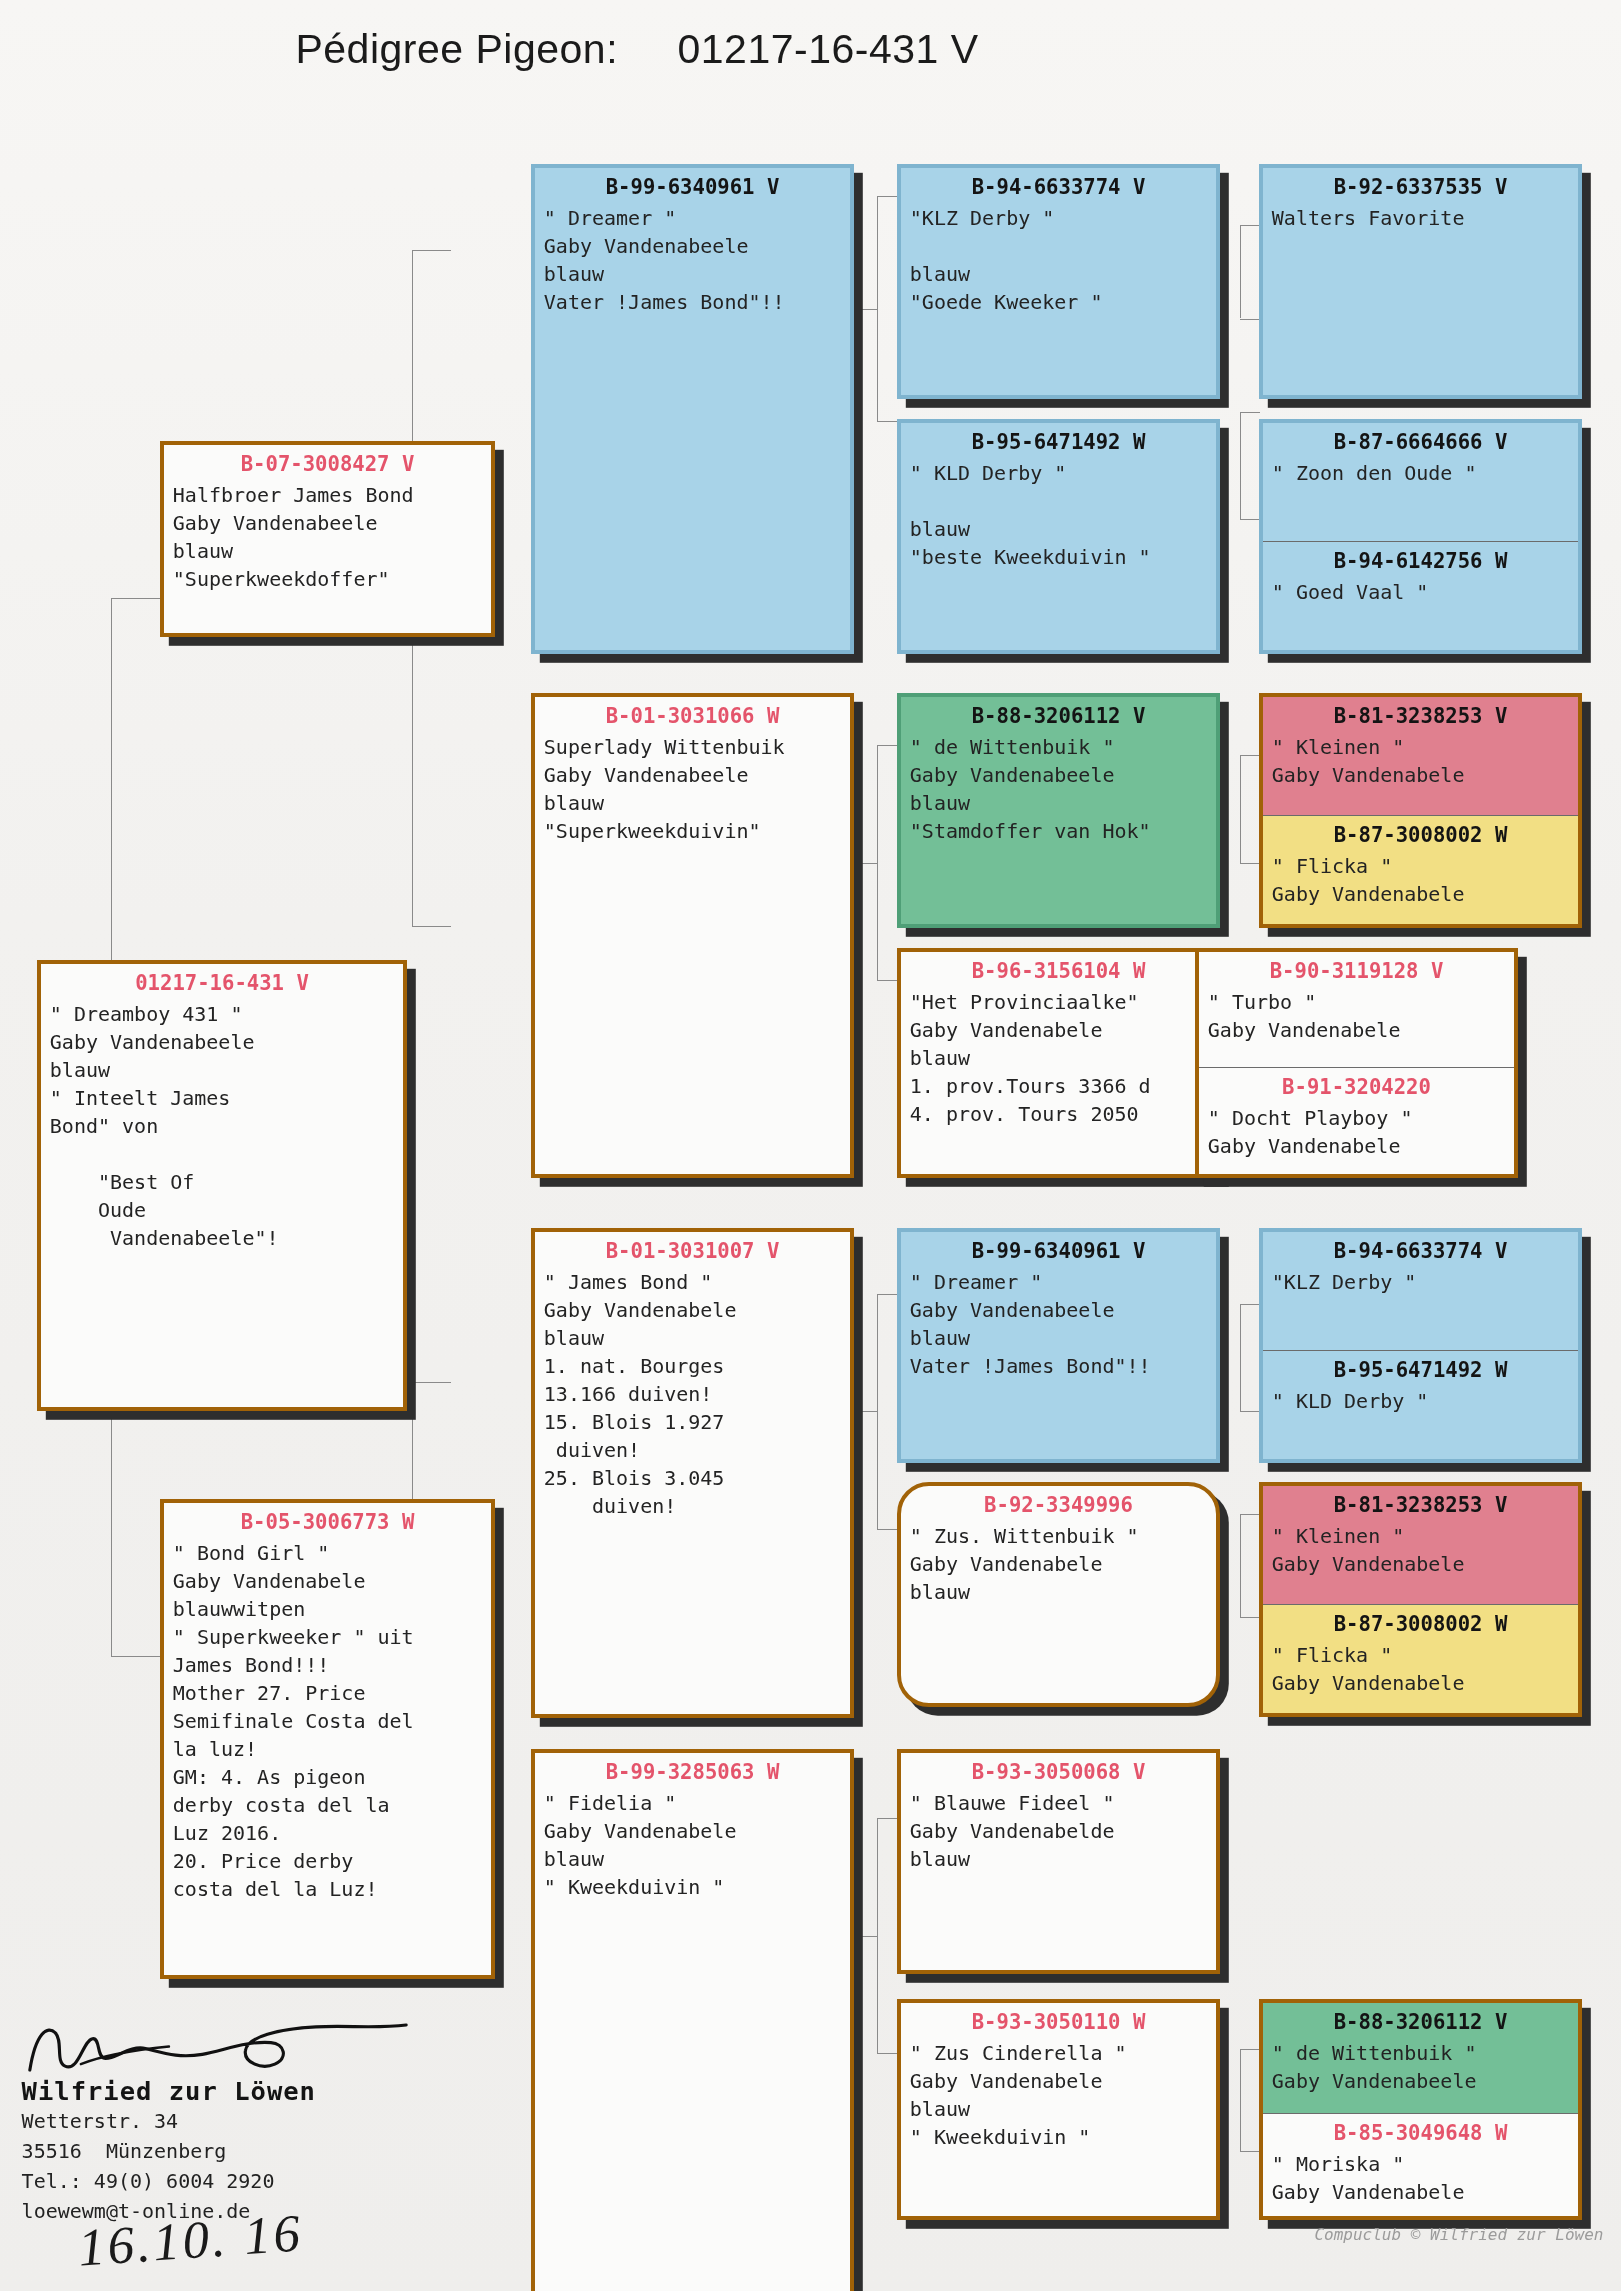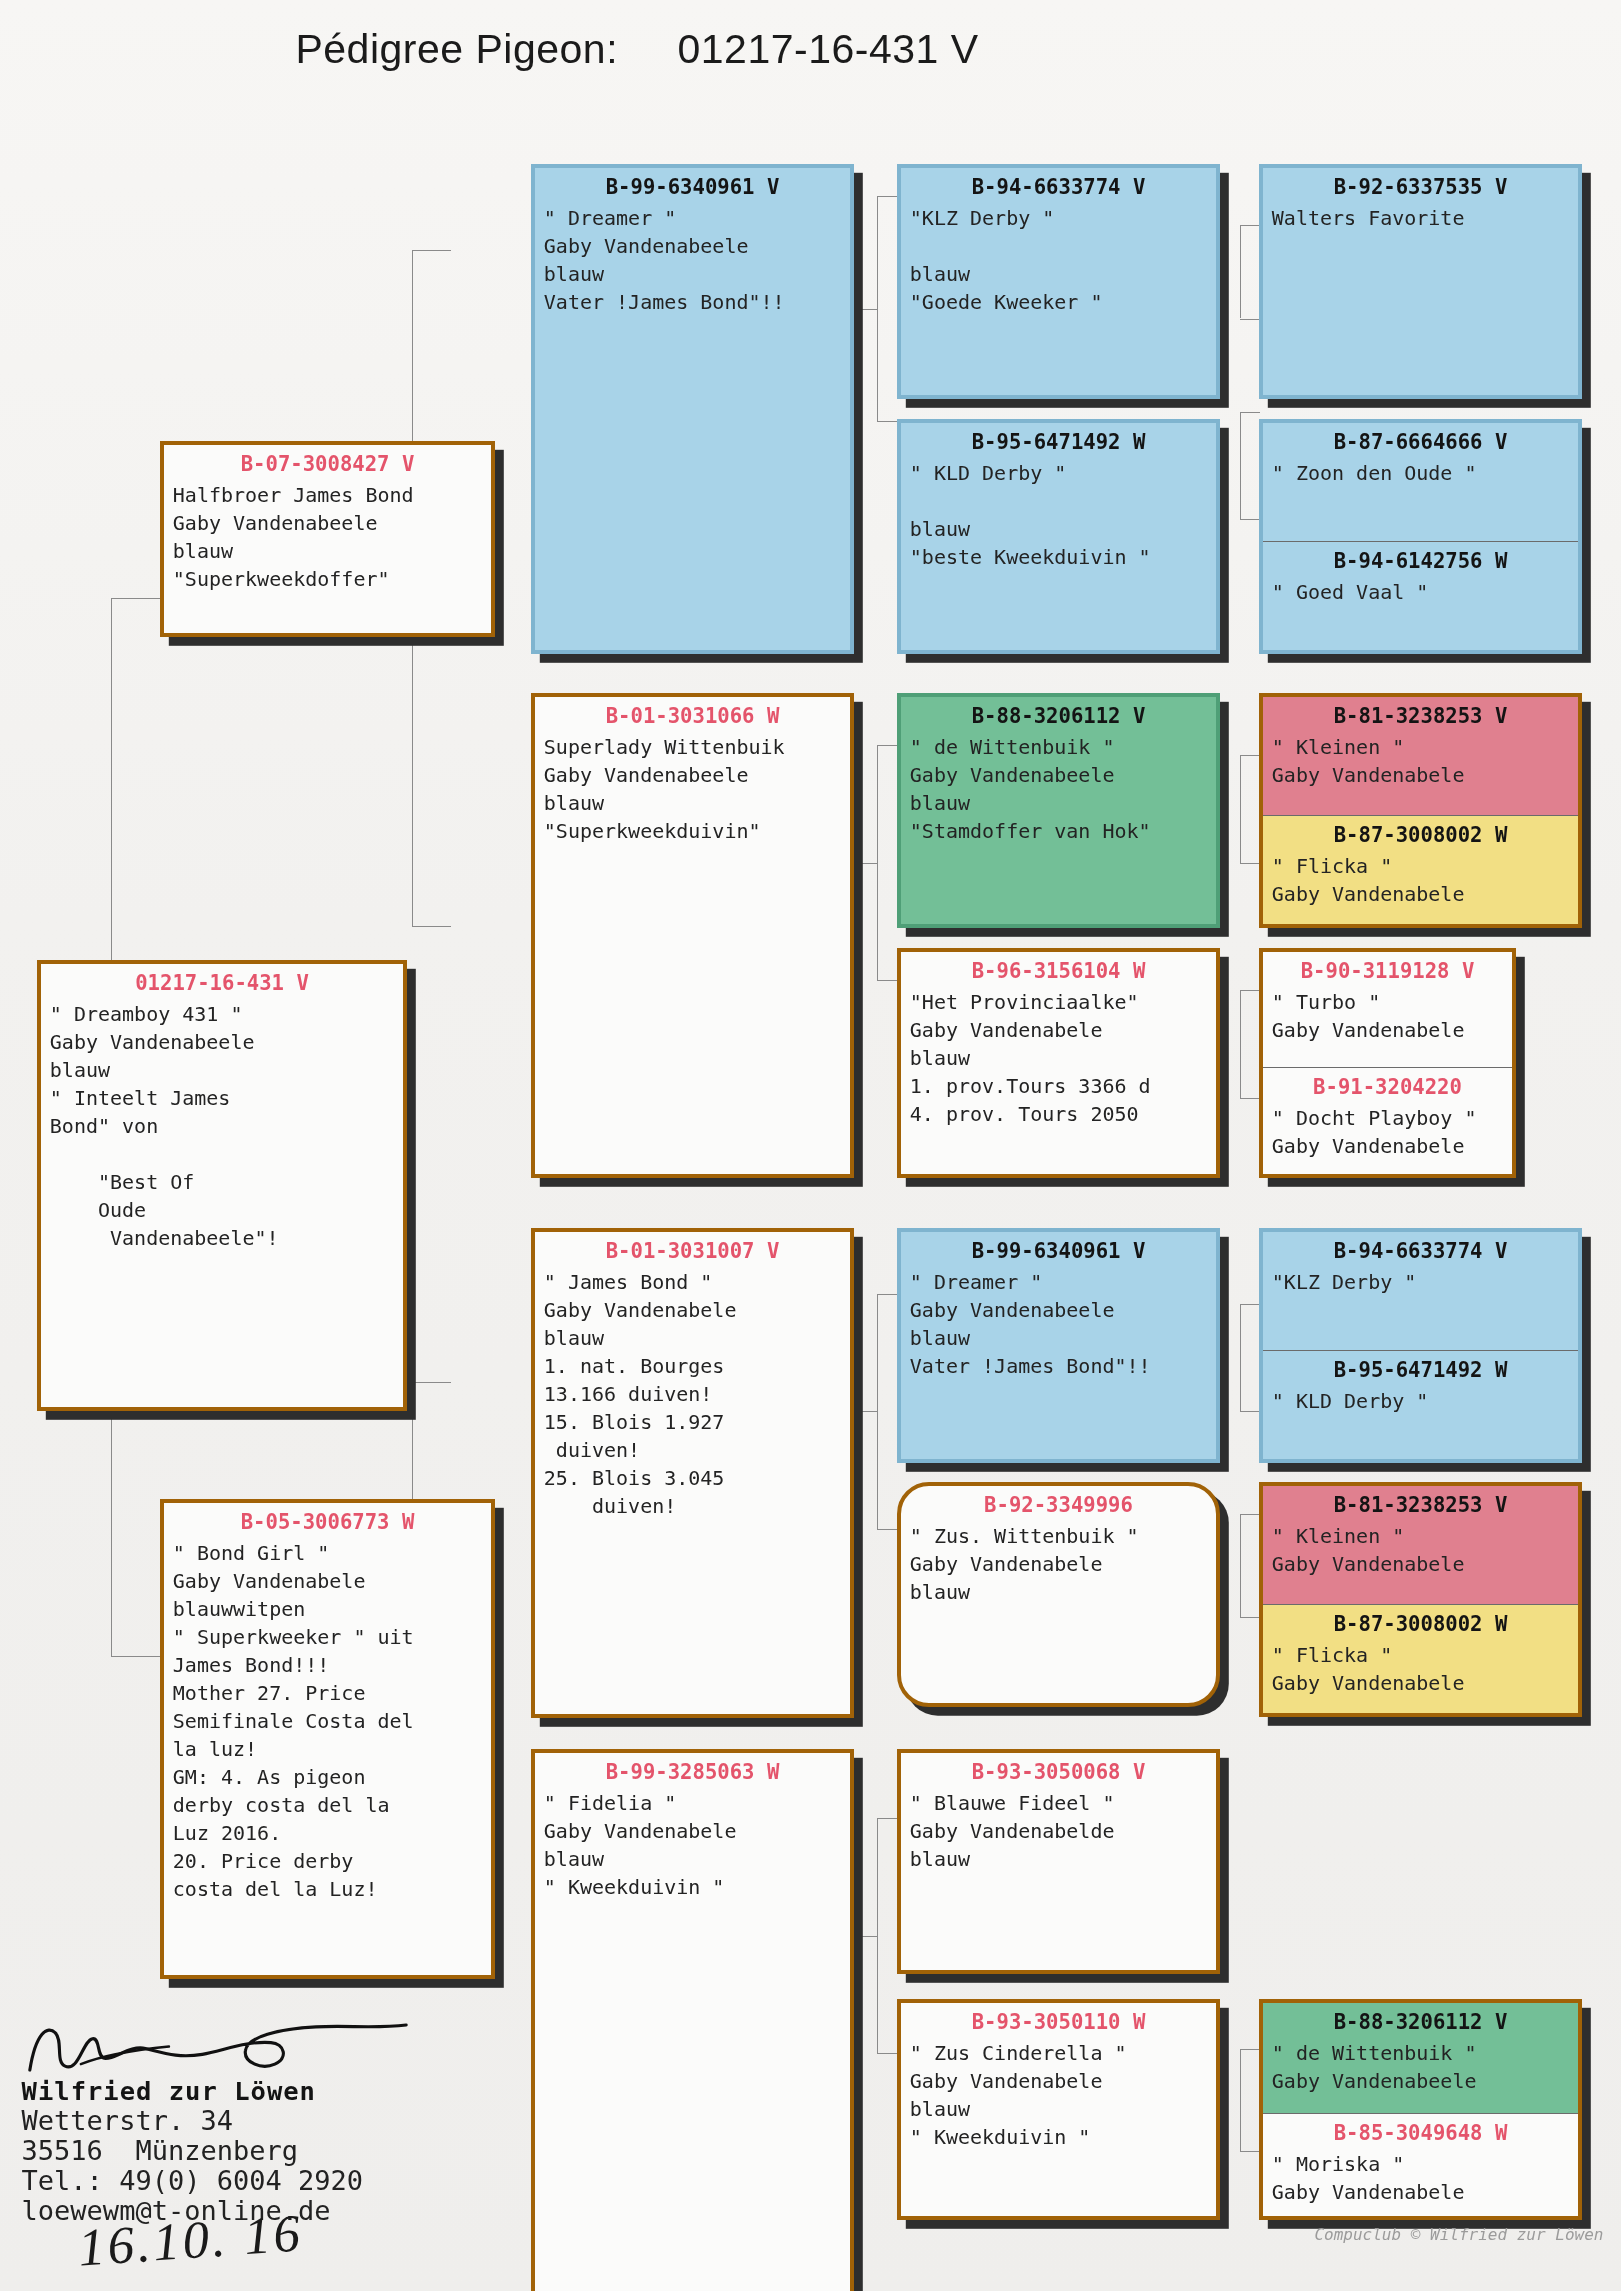"B-90-3119128 V" div.box { left: 1259px -> 1195px; width: 257px -> 323px }
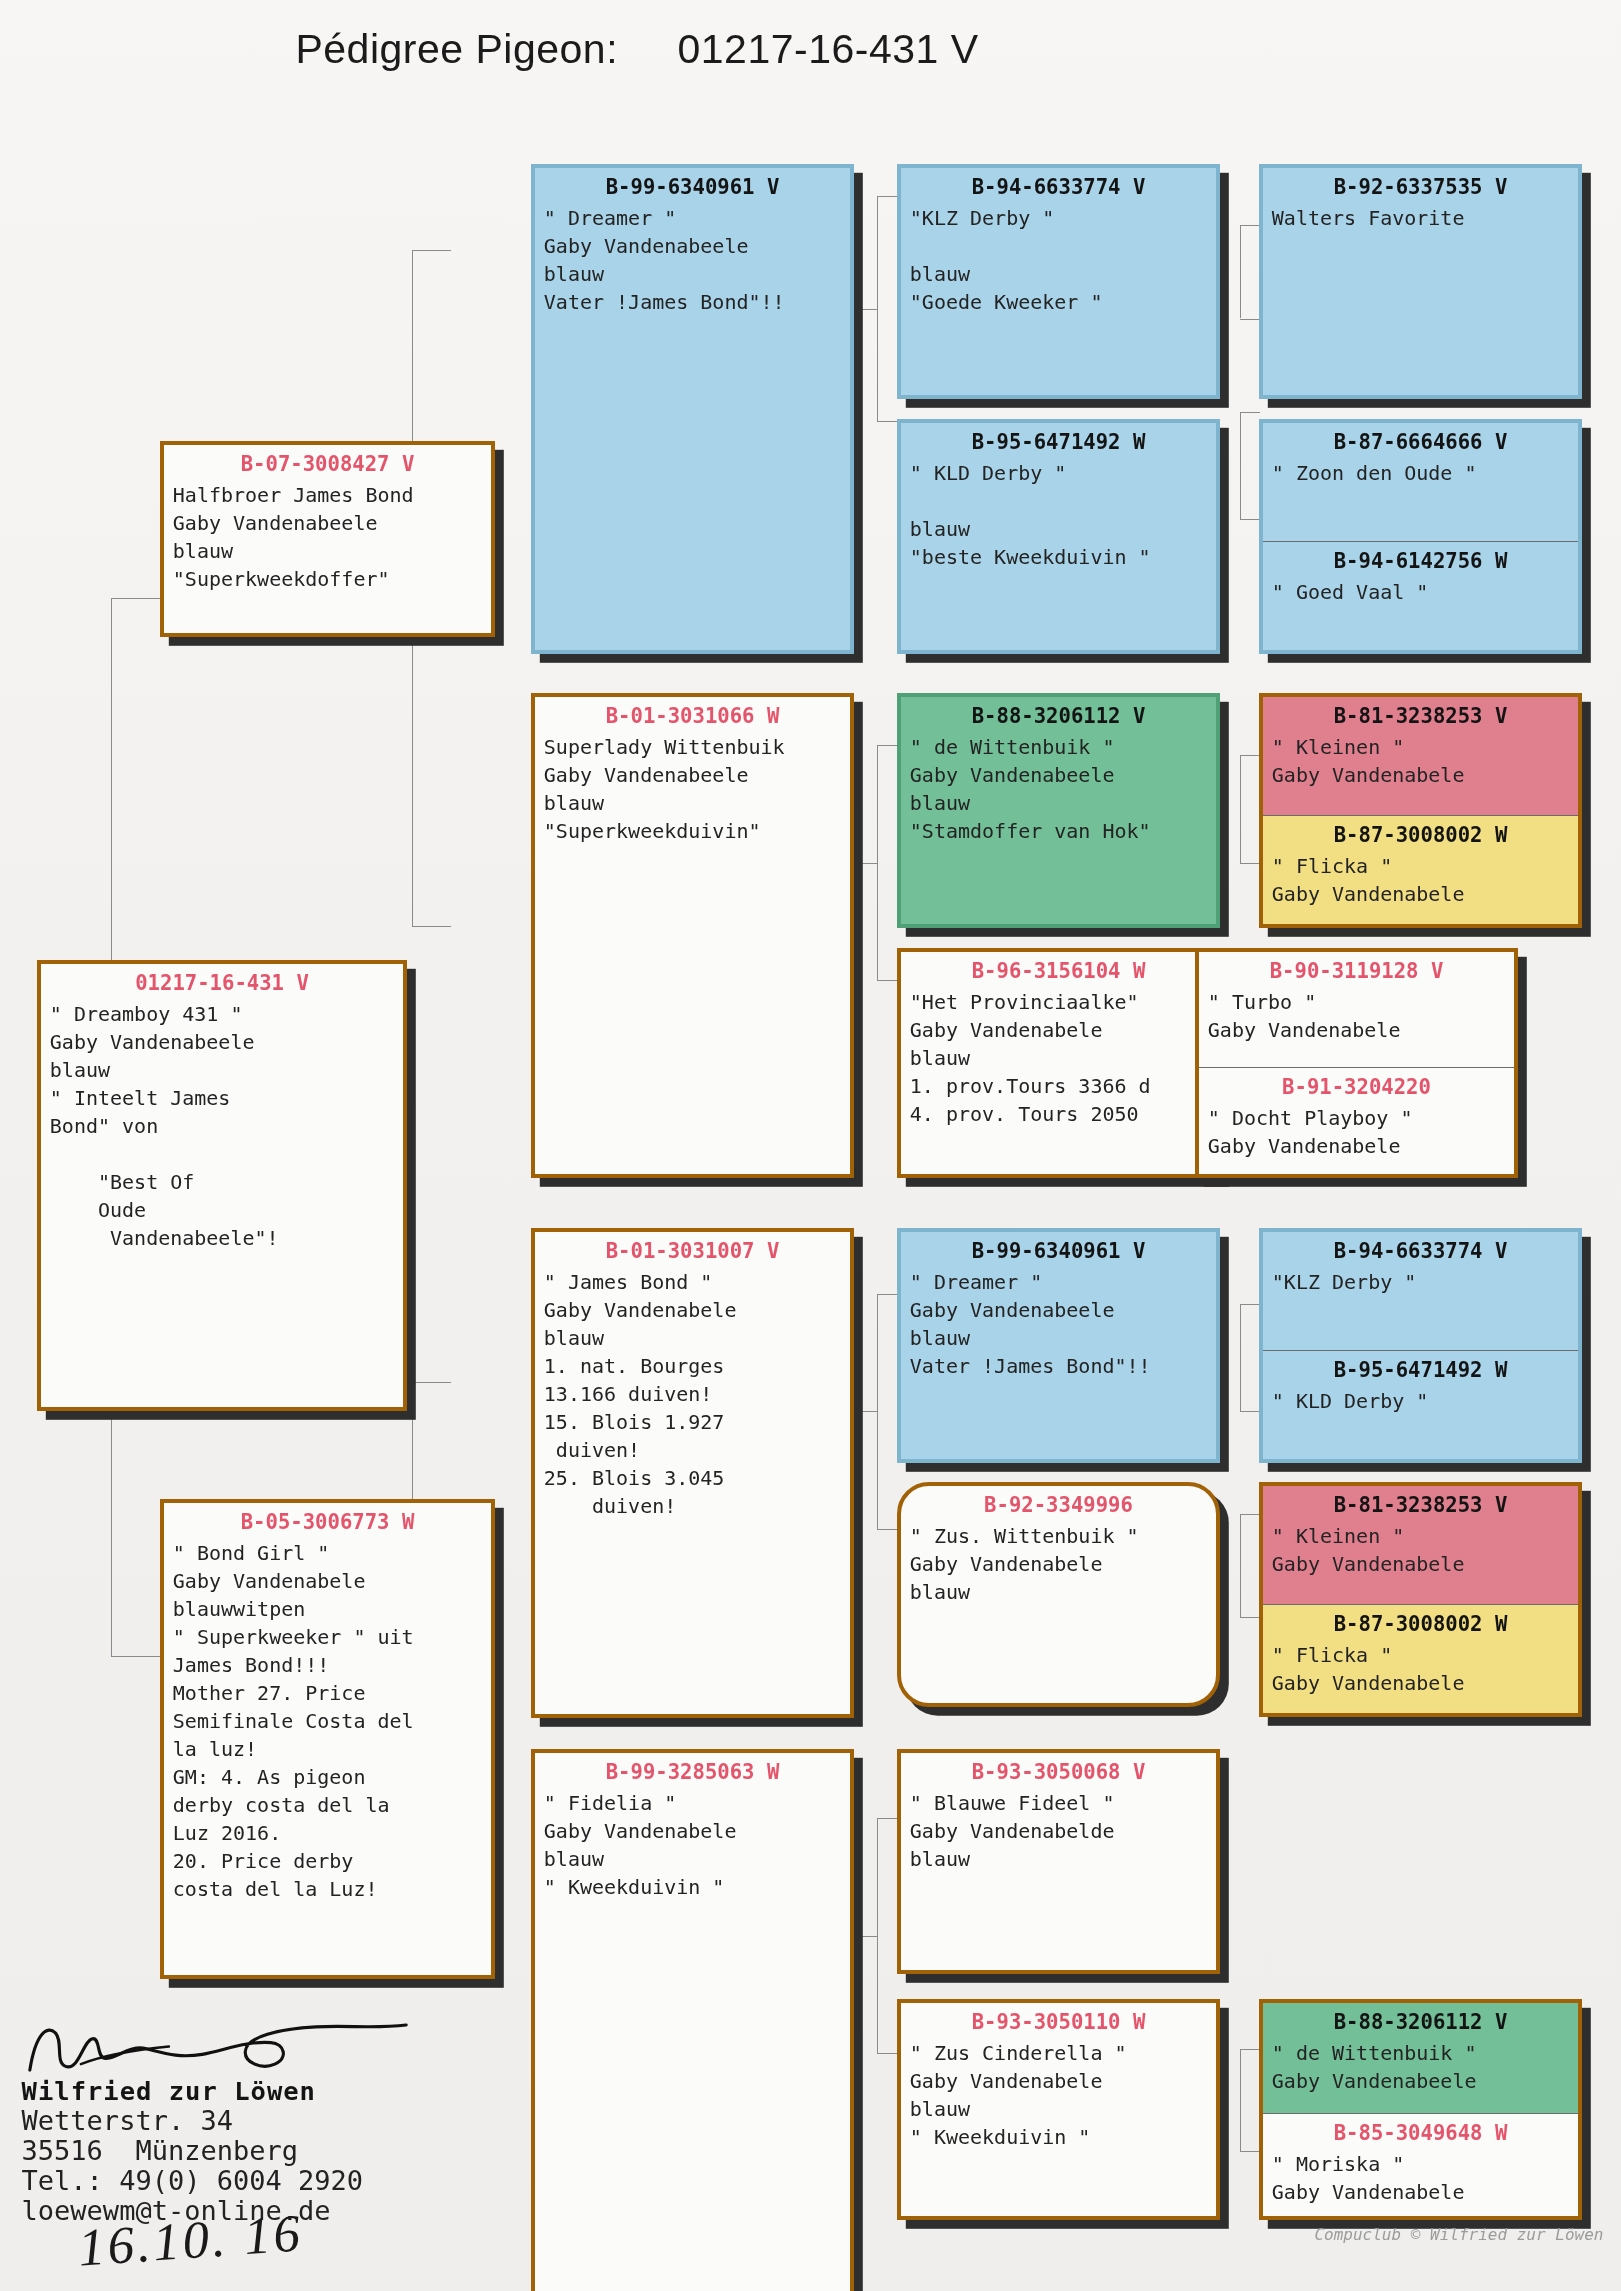"Wetterstr. 34" #breeder .bline { font-size: 27px -> 20px }
